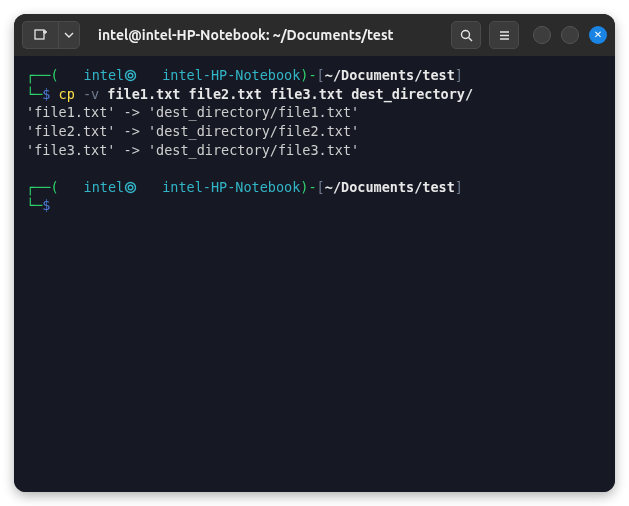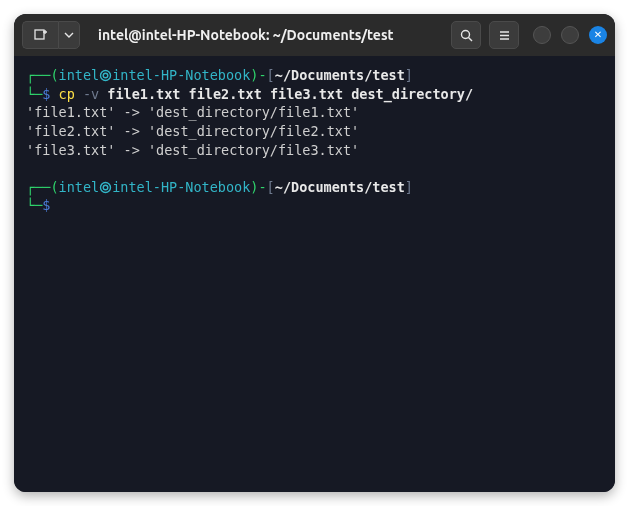"intel" .seg-cyan { margin-left: none -> 25px }
